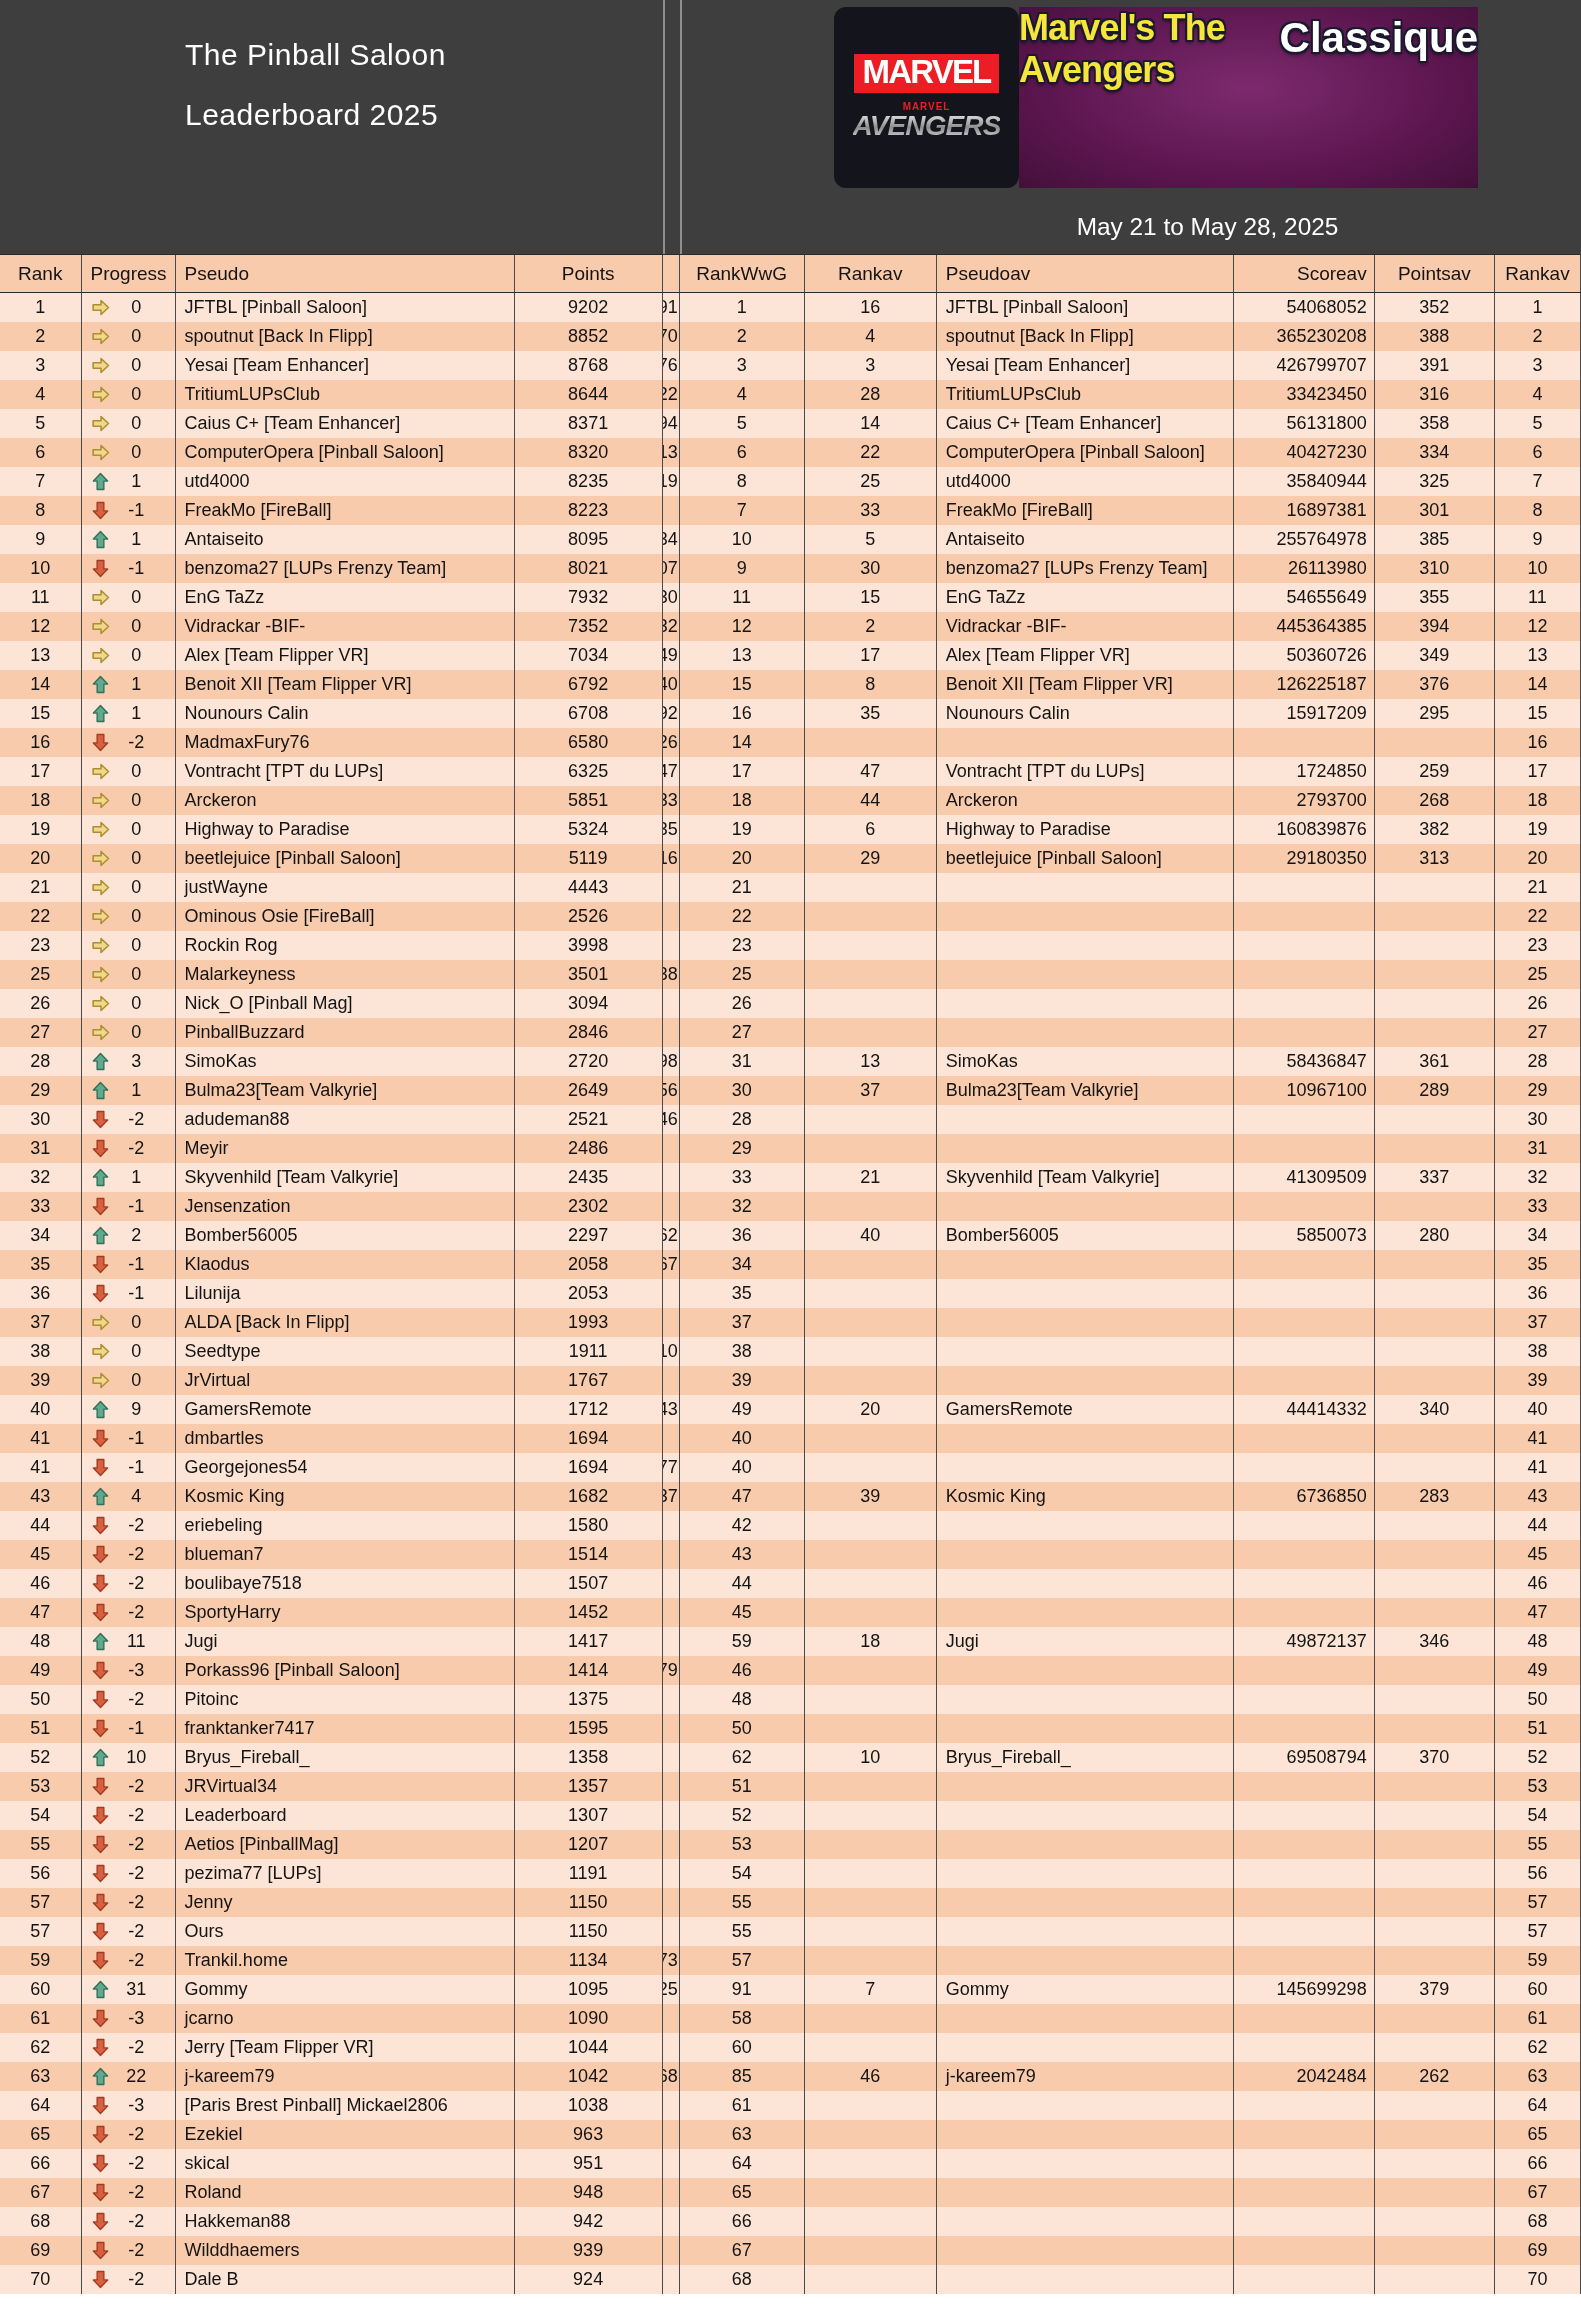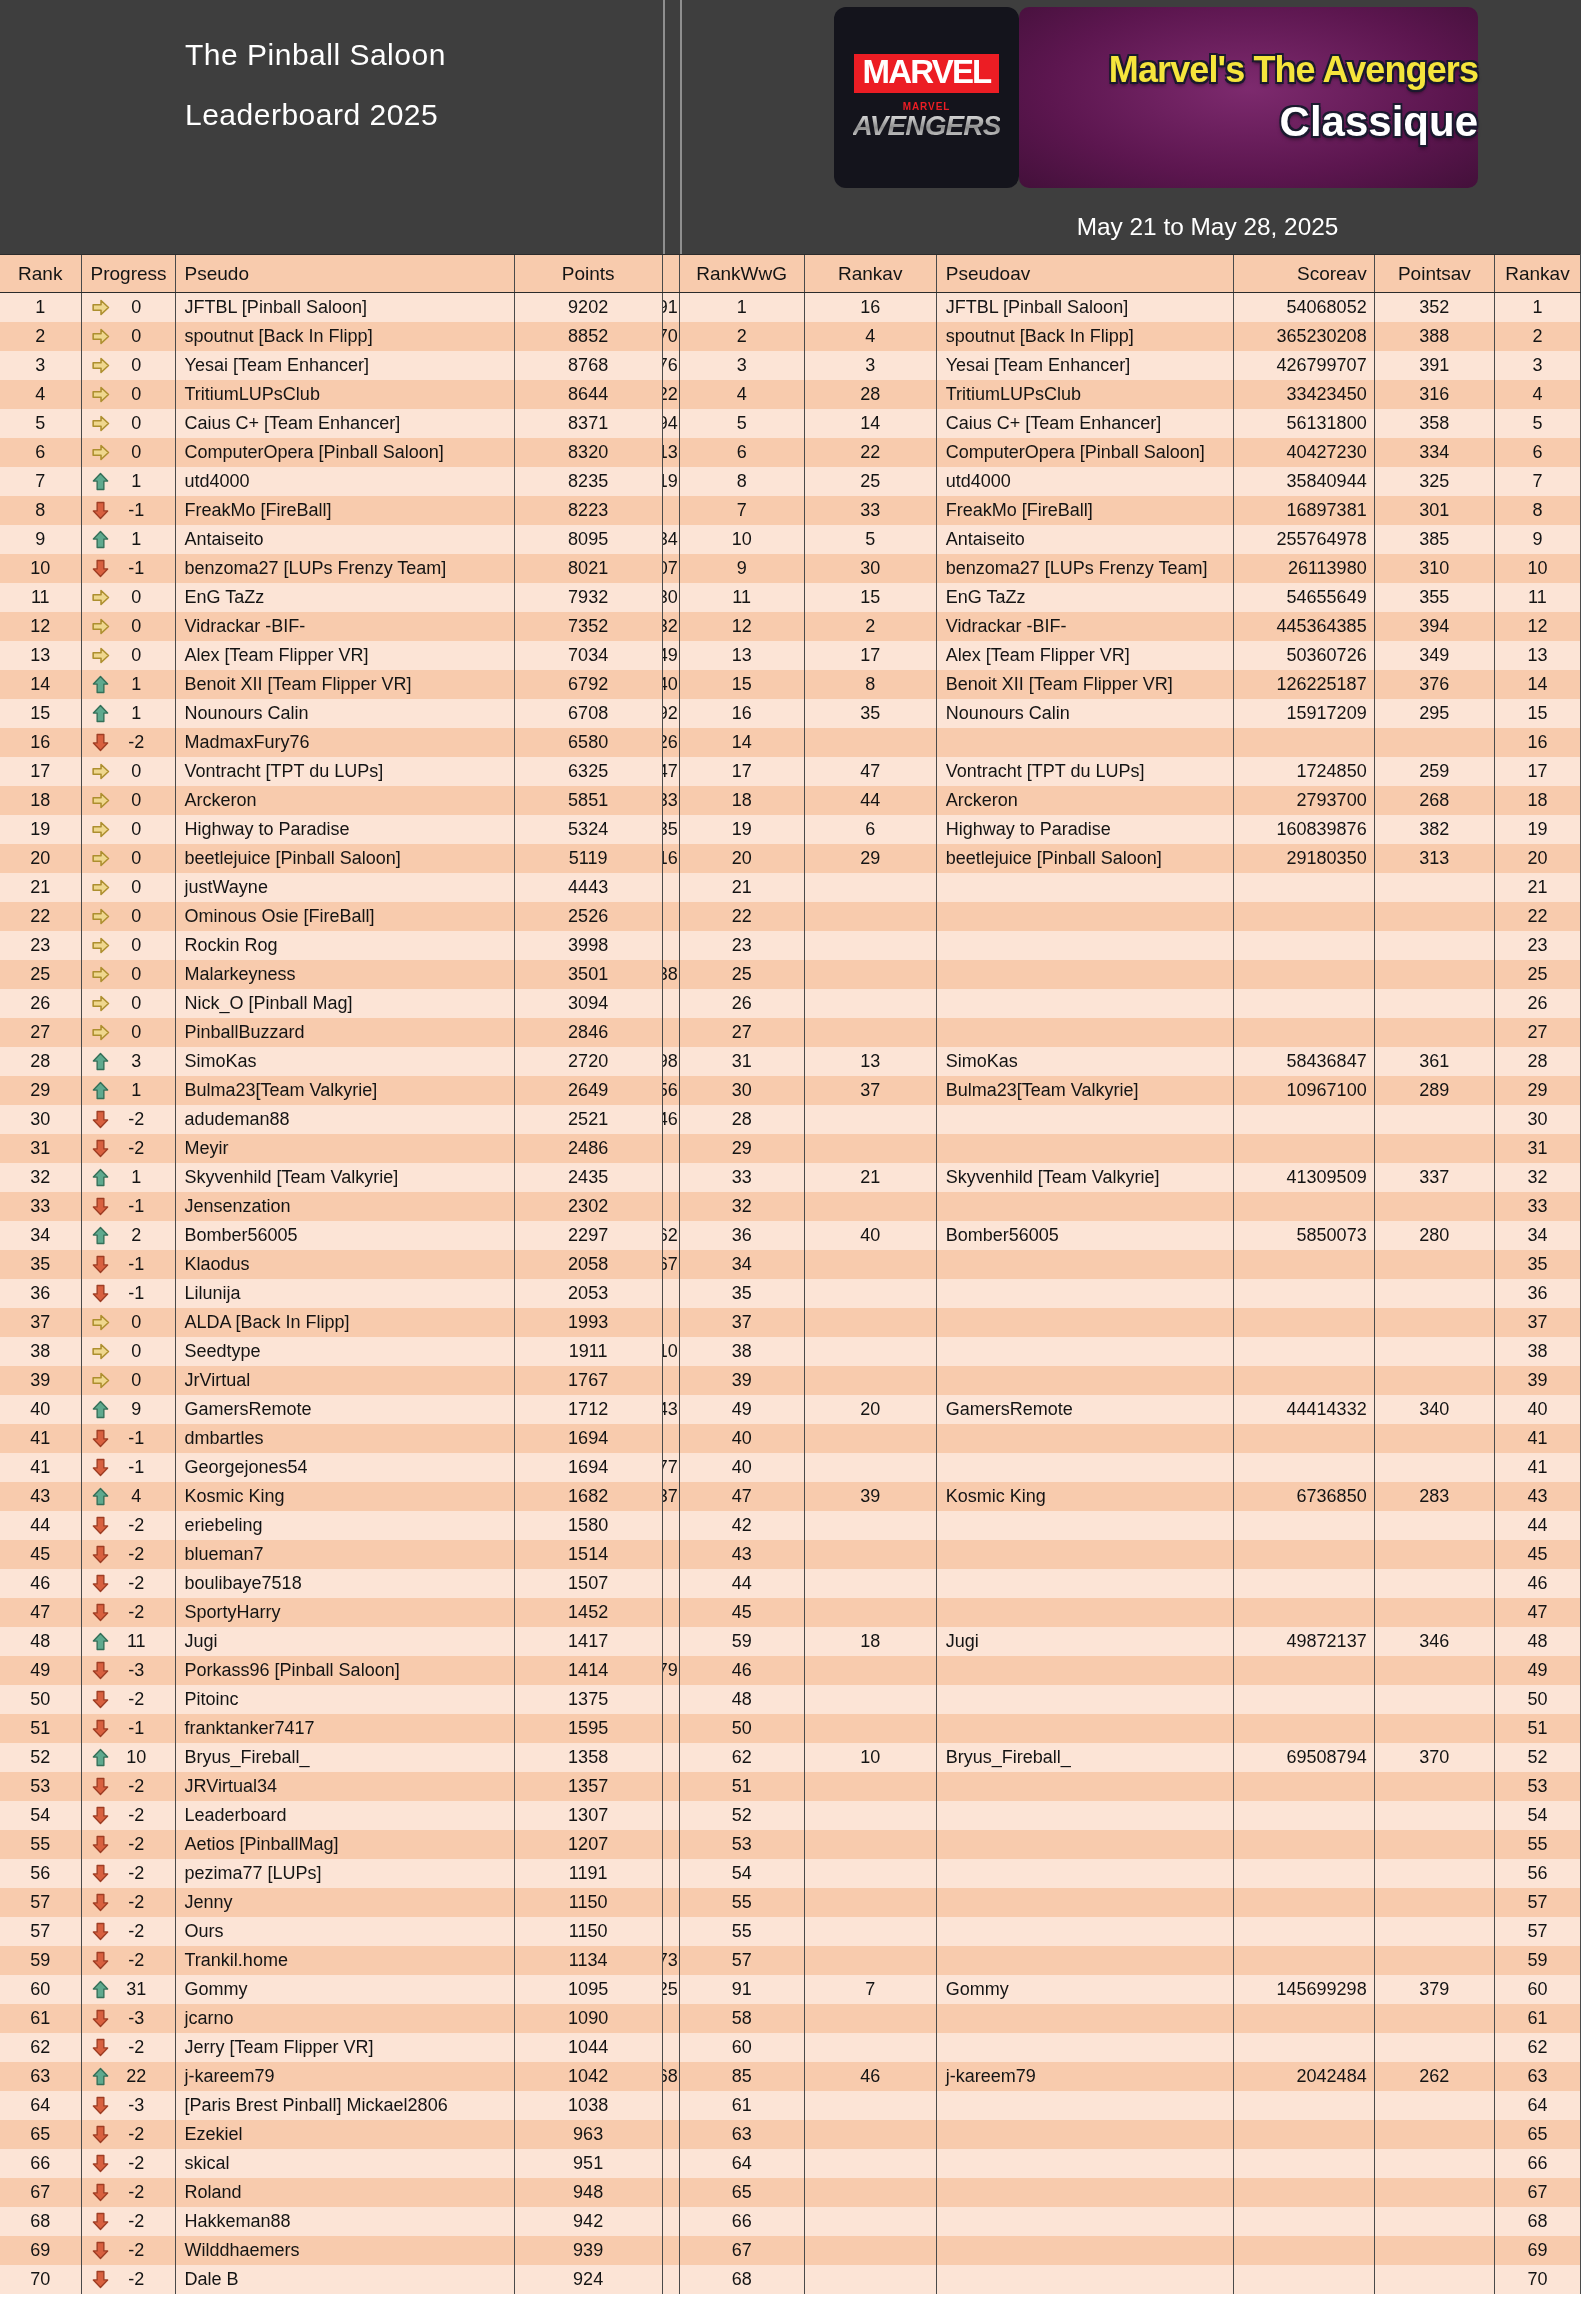"Marvel's The Avengers" .banner-main { align-items: flex-end -> flex-start; border-radius: 10px -> none; flex-direction: column -> row }
